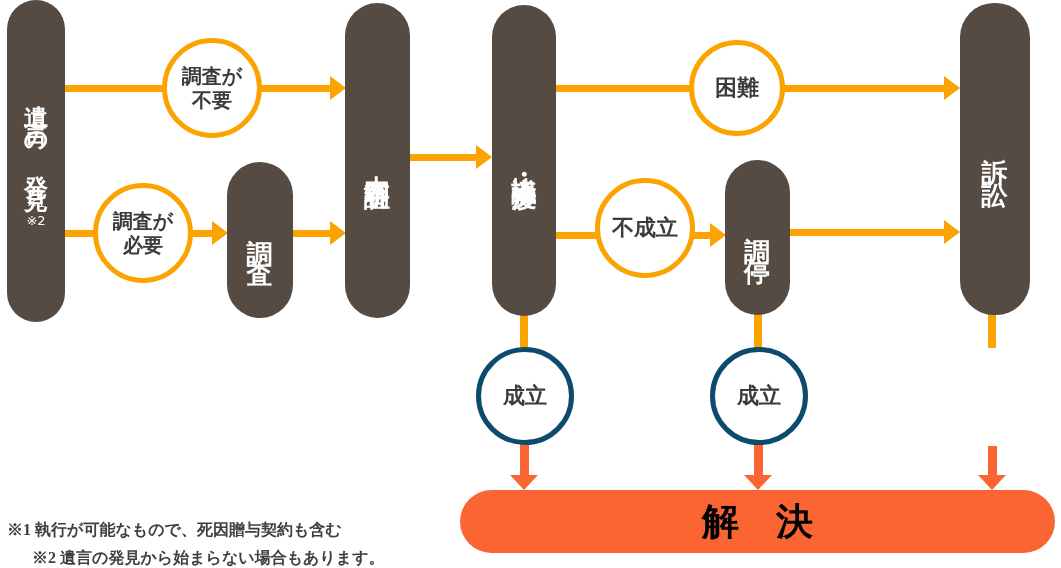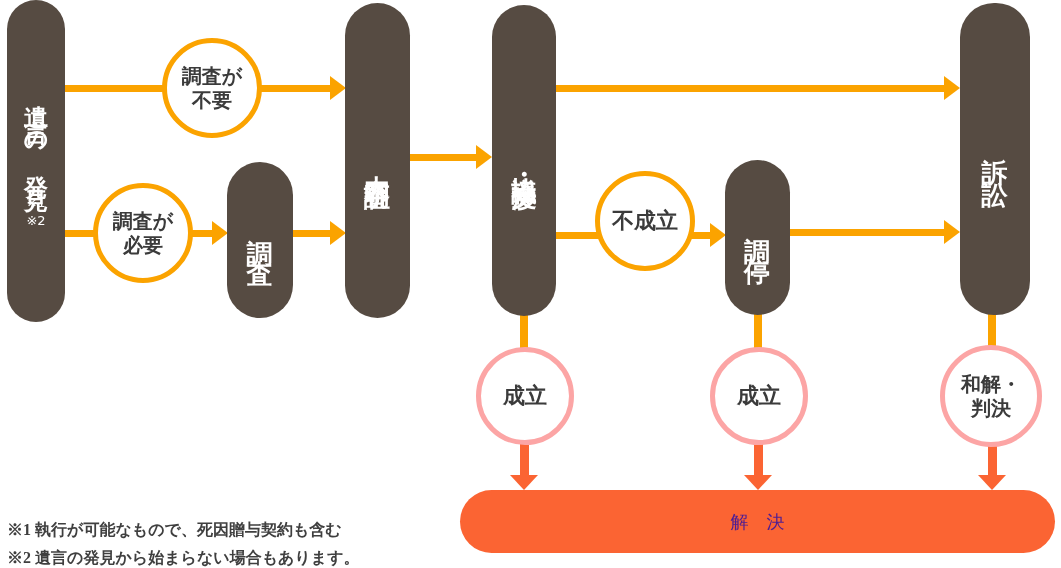"困難" div.circle { html: none -> <div> <span>困難</span> </div> }
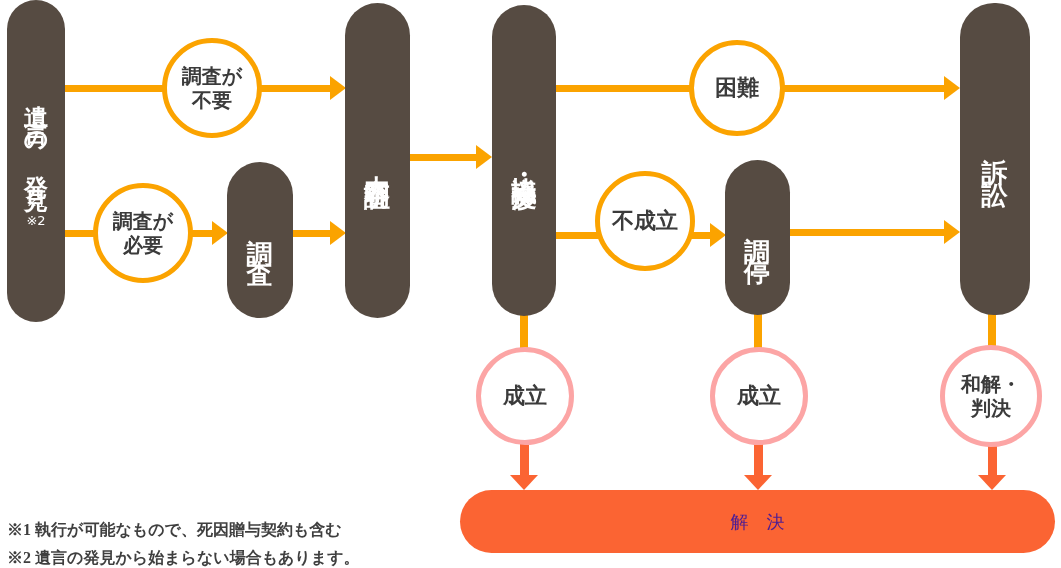"不成立" div.circle { top: 171px -> 178px }
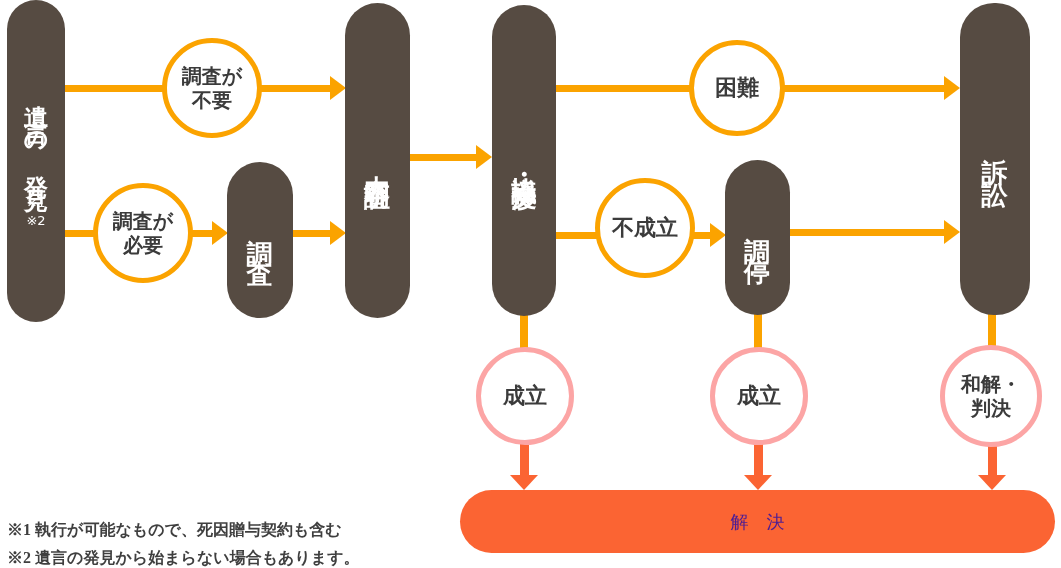"成立" .circle.red { border: 5px solid #fca5a5 -> 5px solid #0c4a6e }
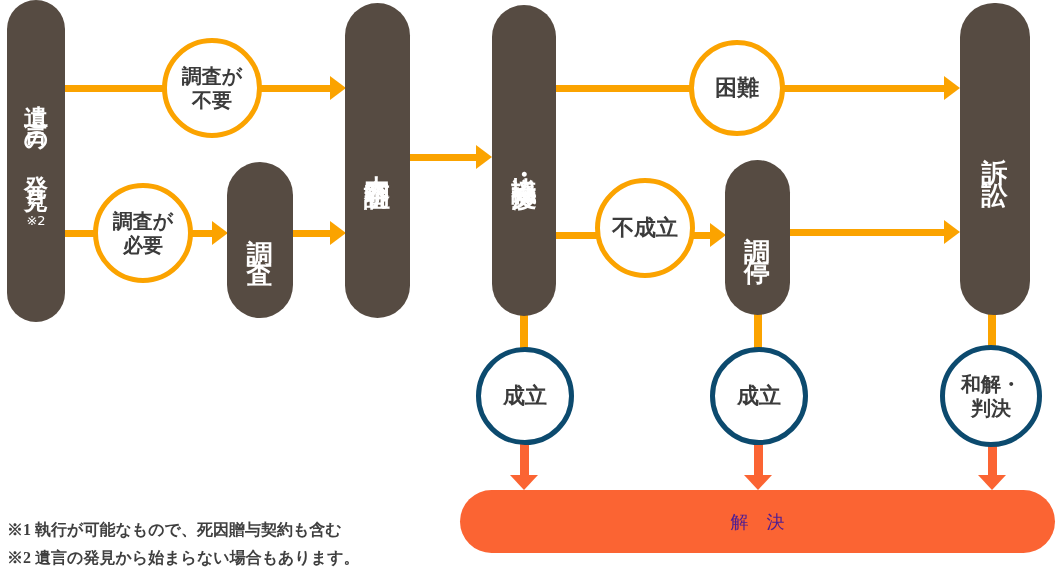"和解・" div.circle { html: <div> <span>和解・</span> <span>判決</span> </div> -> none }
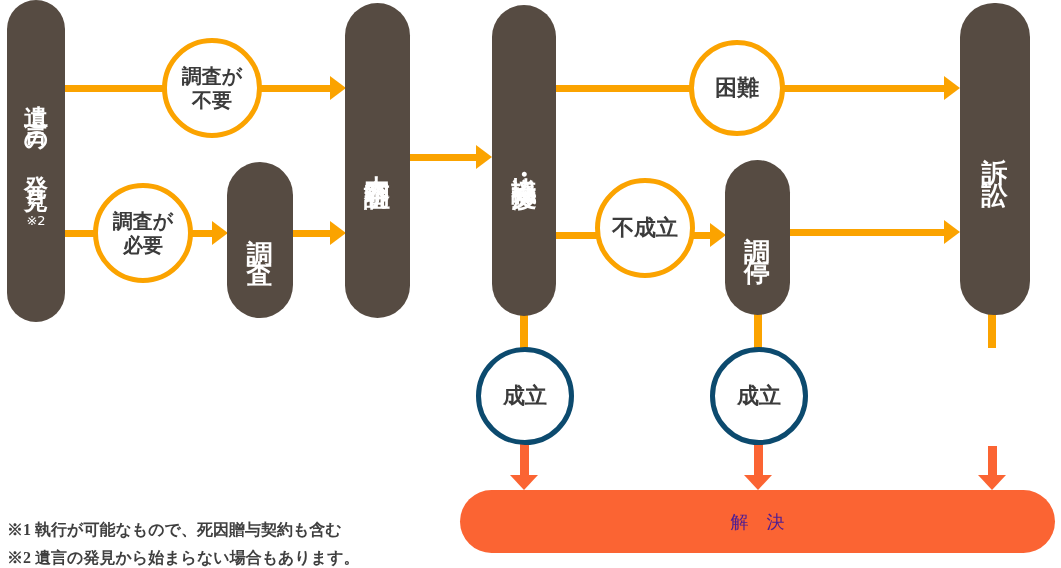"解 決" .result-label { color: #4c1d95 -> #000000; font-size: 18px -> 37px; font-weight: normal -> bold }
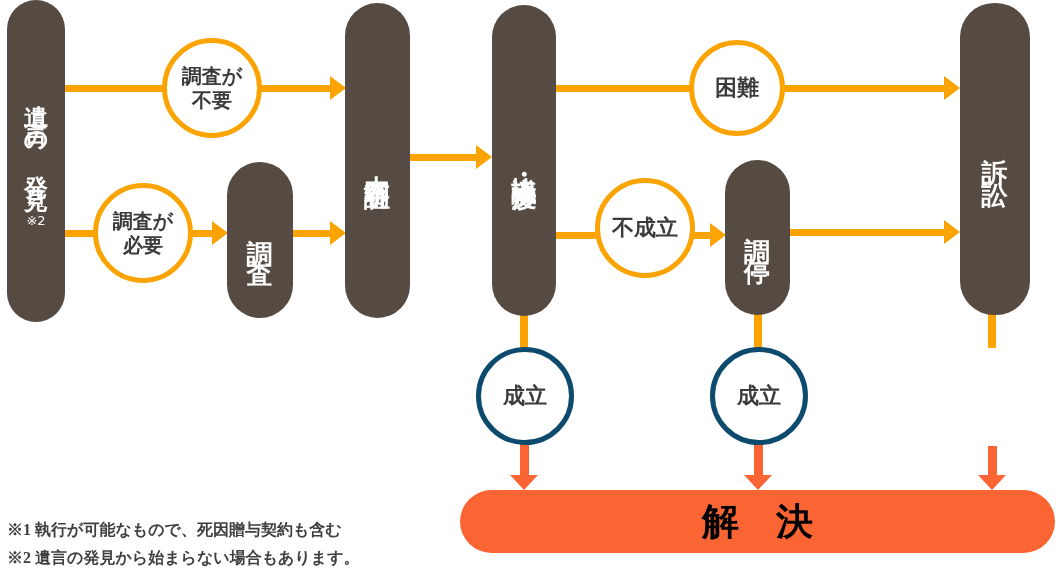"※2 遺言の発見から始まらない場合もあります。" div.footnote { margin-left: none -> 25px }
